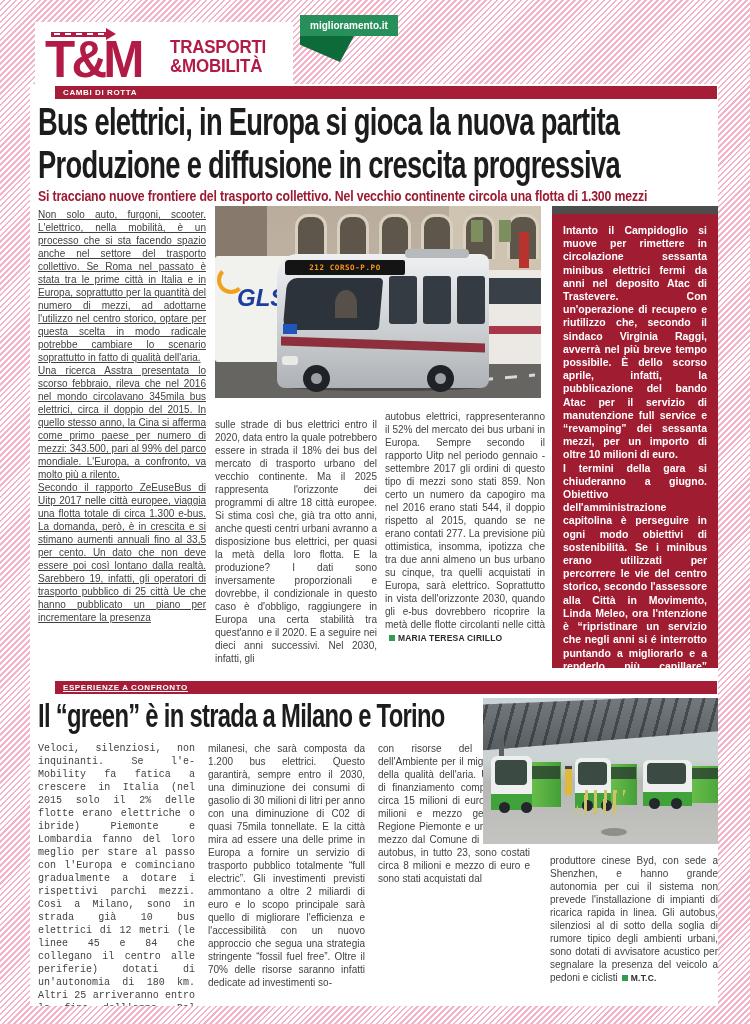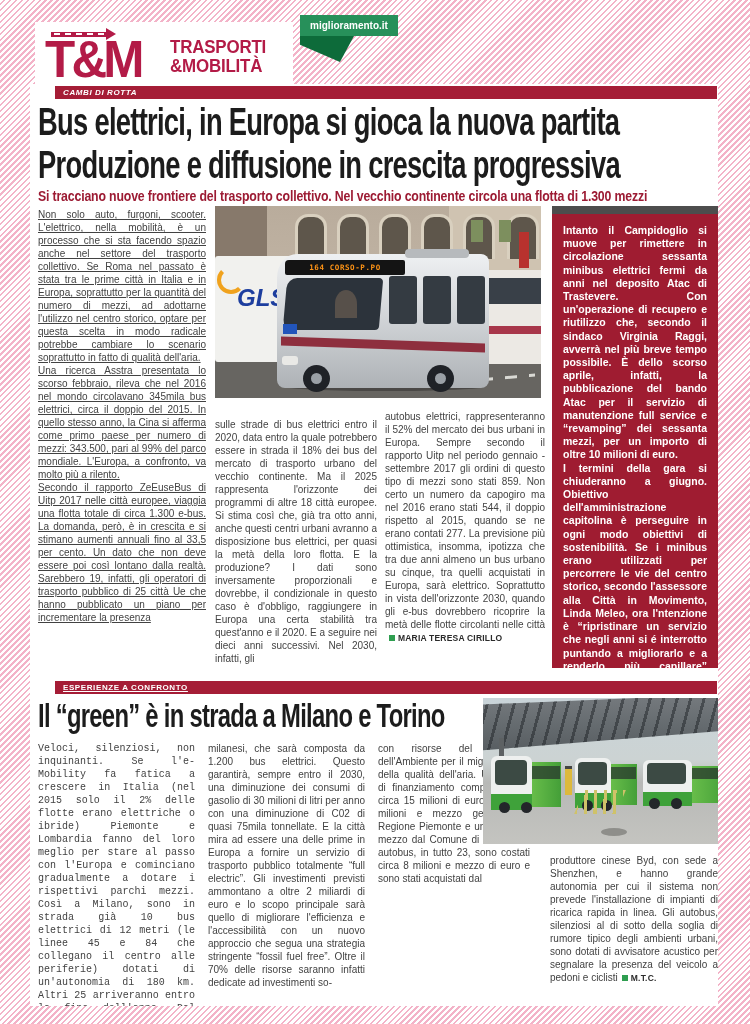"CAMBI DI ROTTA" .kicker1 { font-style: italic -> none }
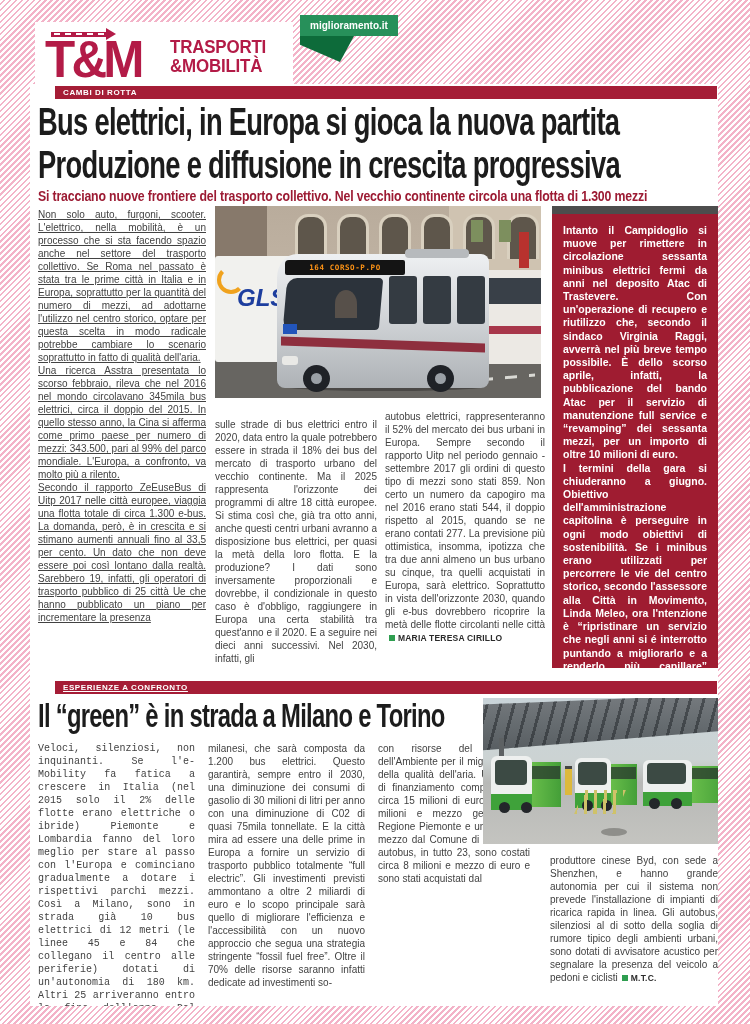"164 CORSO-P.PO" div.ph1-led { text: 164 -> 212 }
